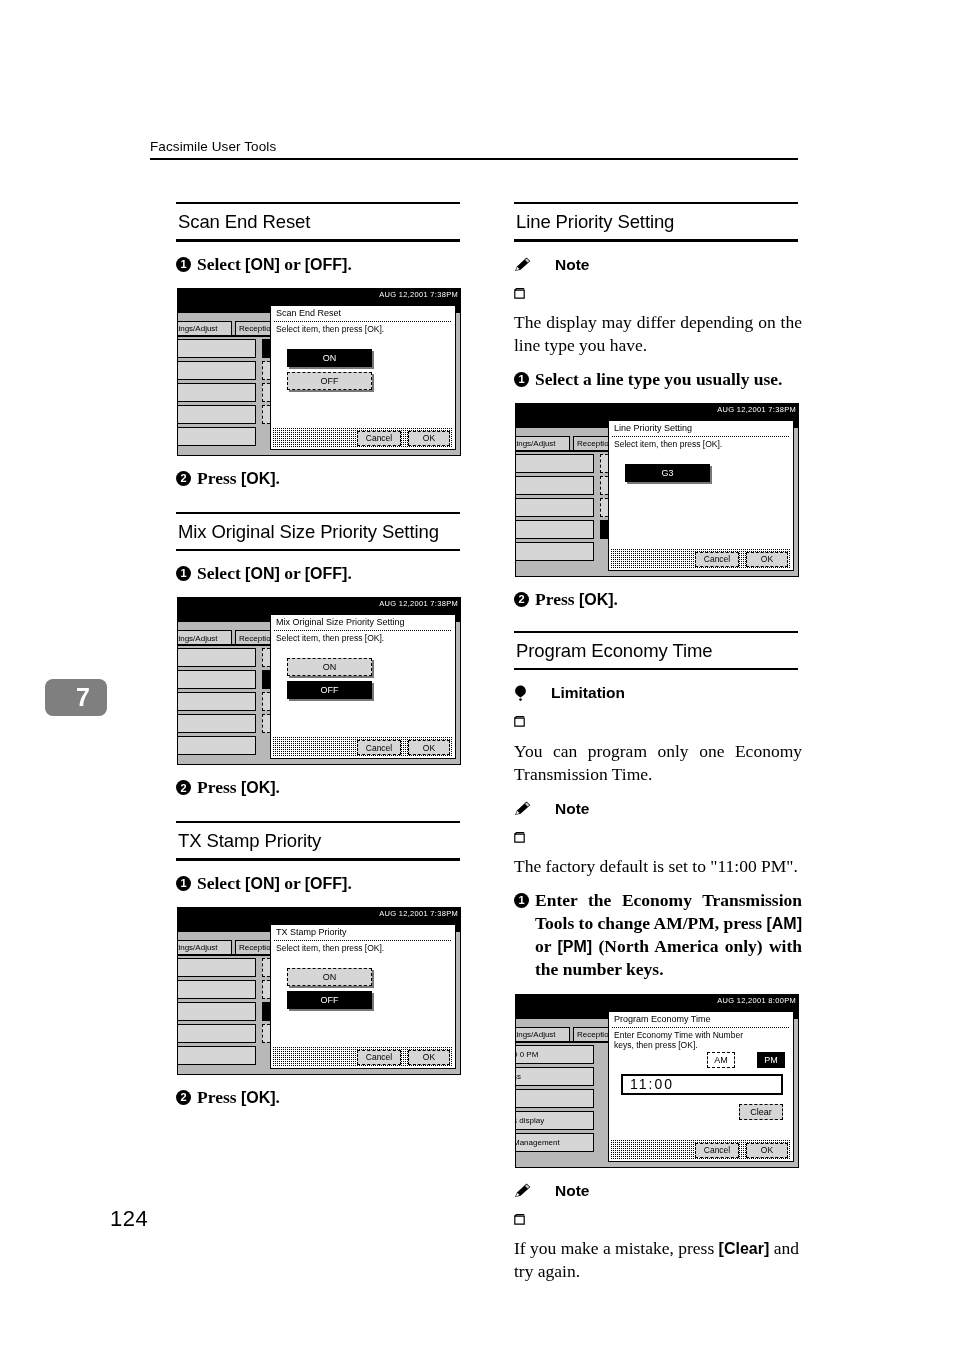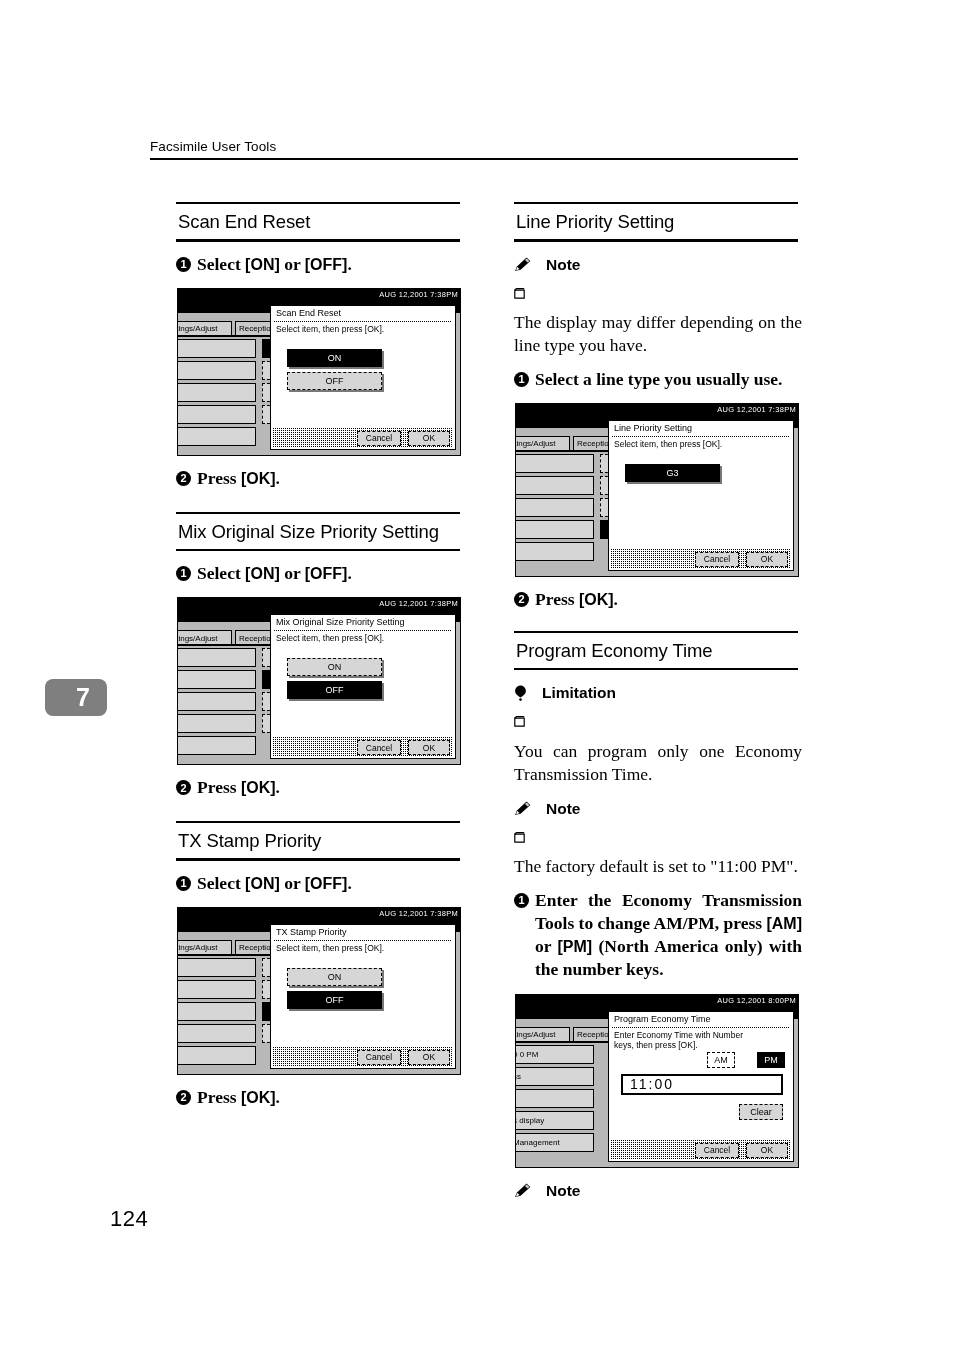"Note" .adm-head { gap: 15px -> 24px }
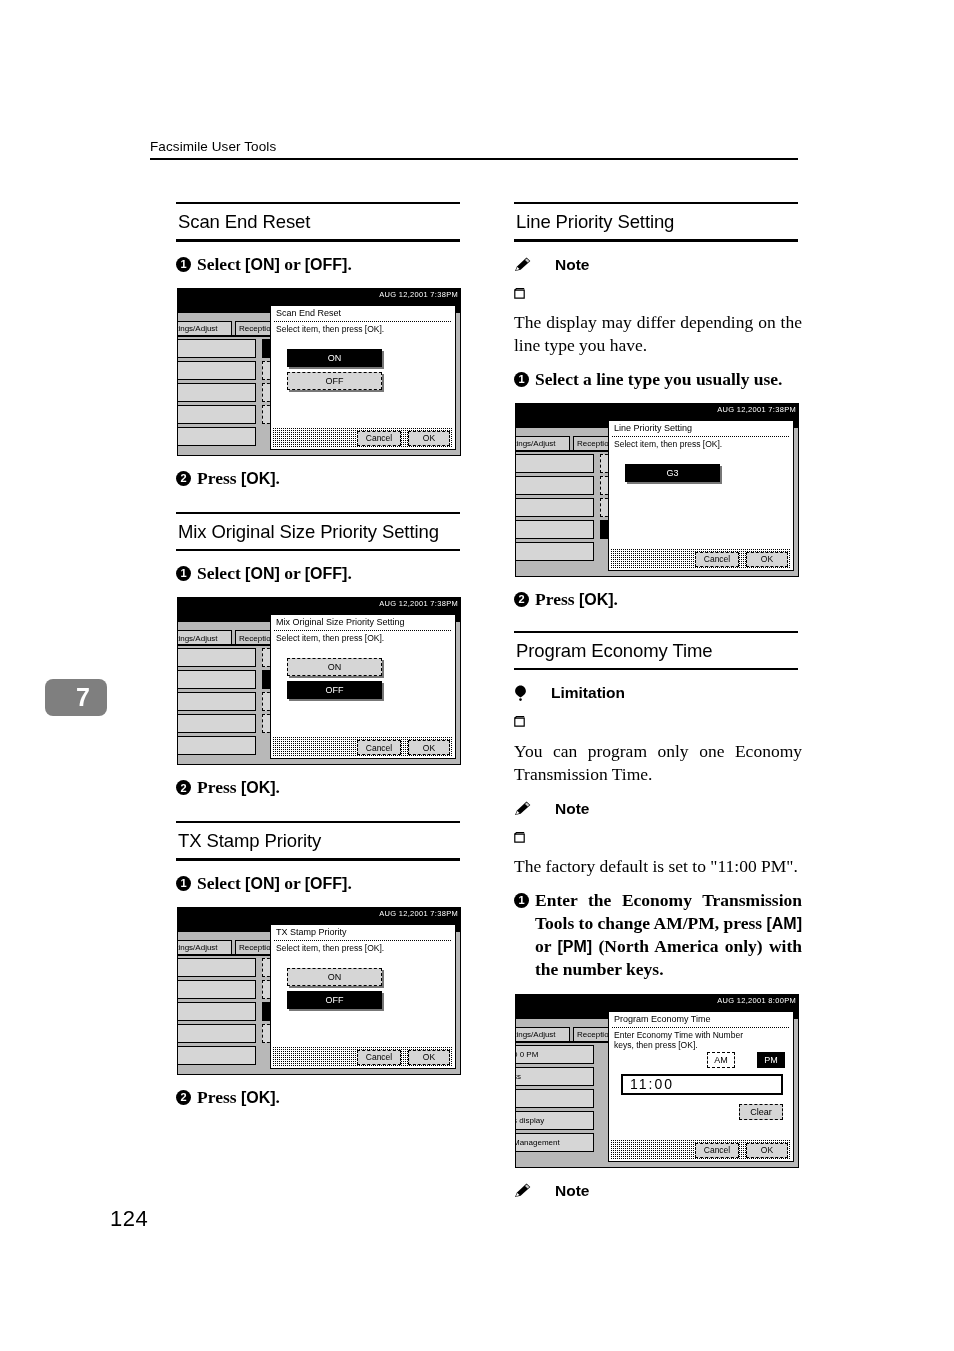"ON" .opt { width: 95px -> 85px }
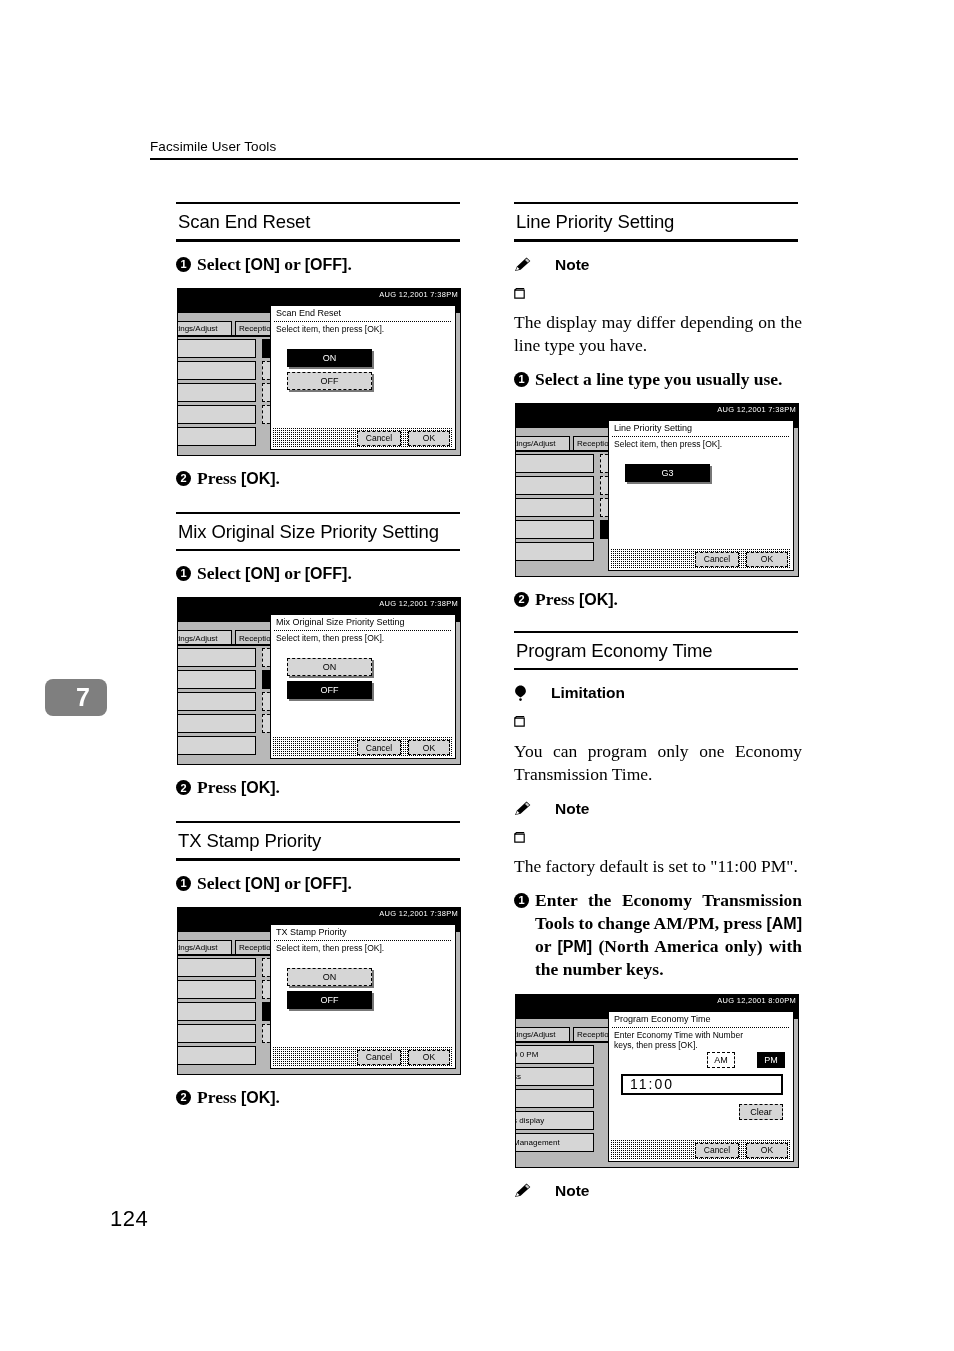"If you make a mistake," div.adm-body { html: none -> <div> <span> <svg> <path></path> <path></path> </svg> </span> <span><span>If you make a mistake, press </span><span>[Clear]</span><span> and try again.</span></span> </div> }
